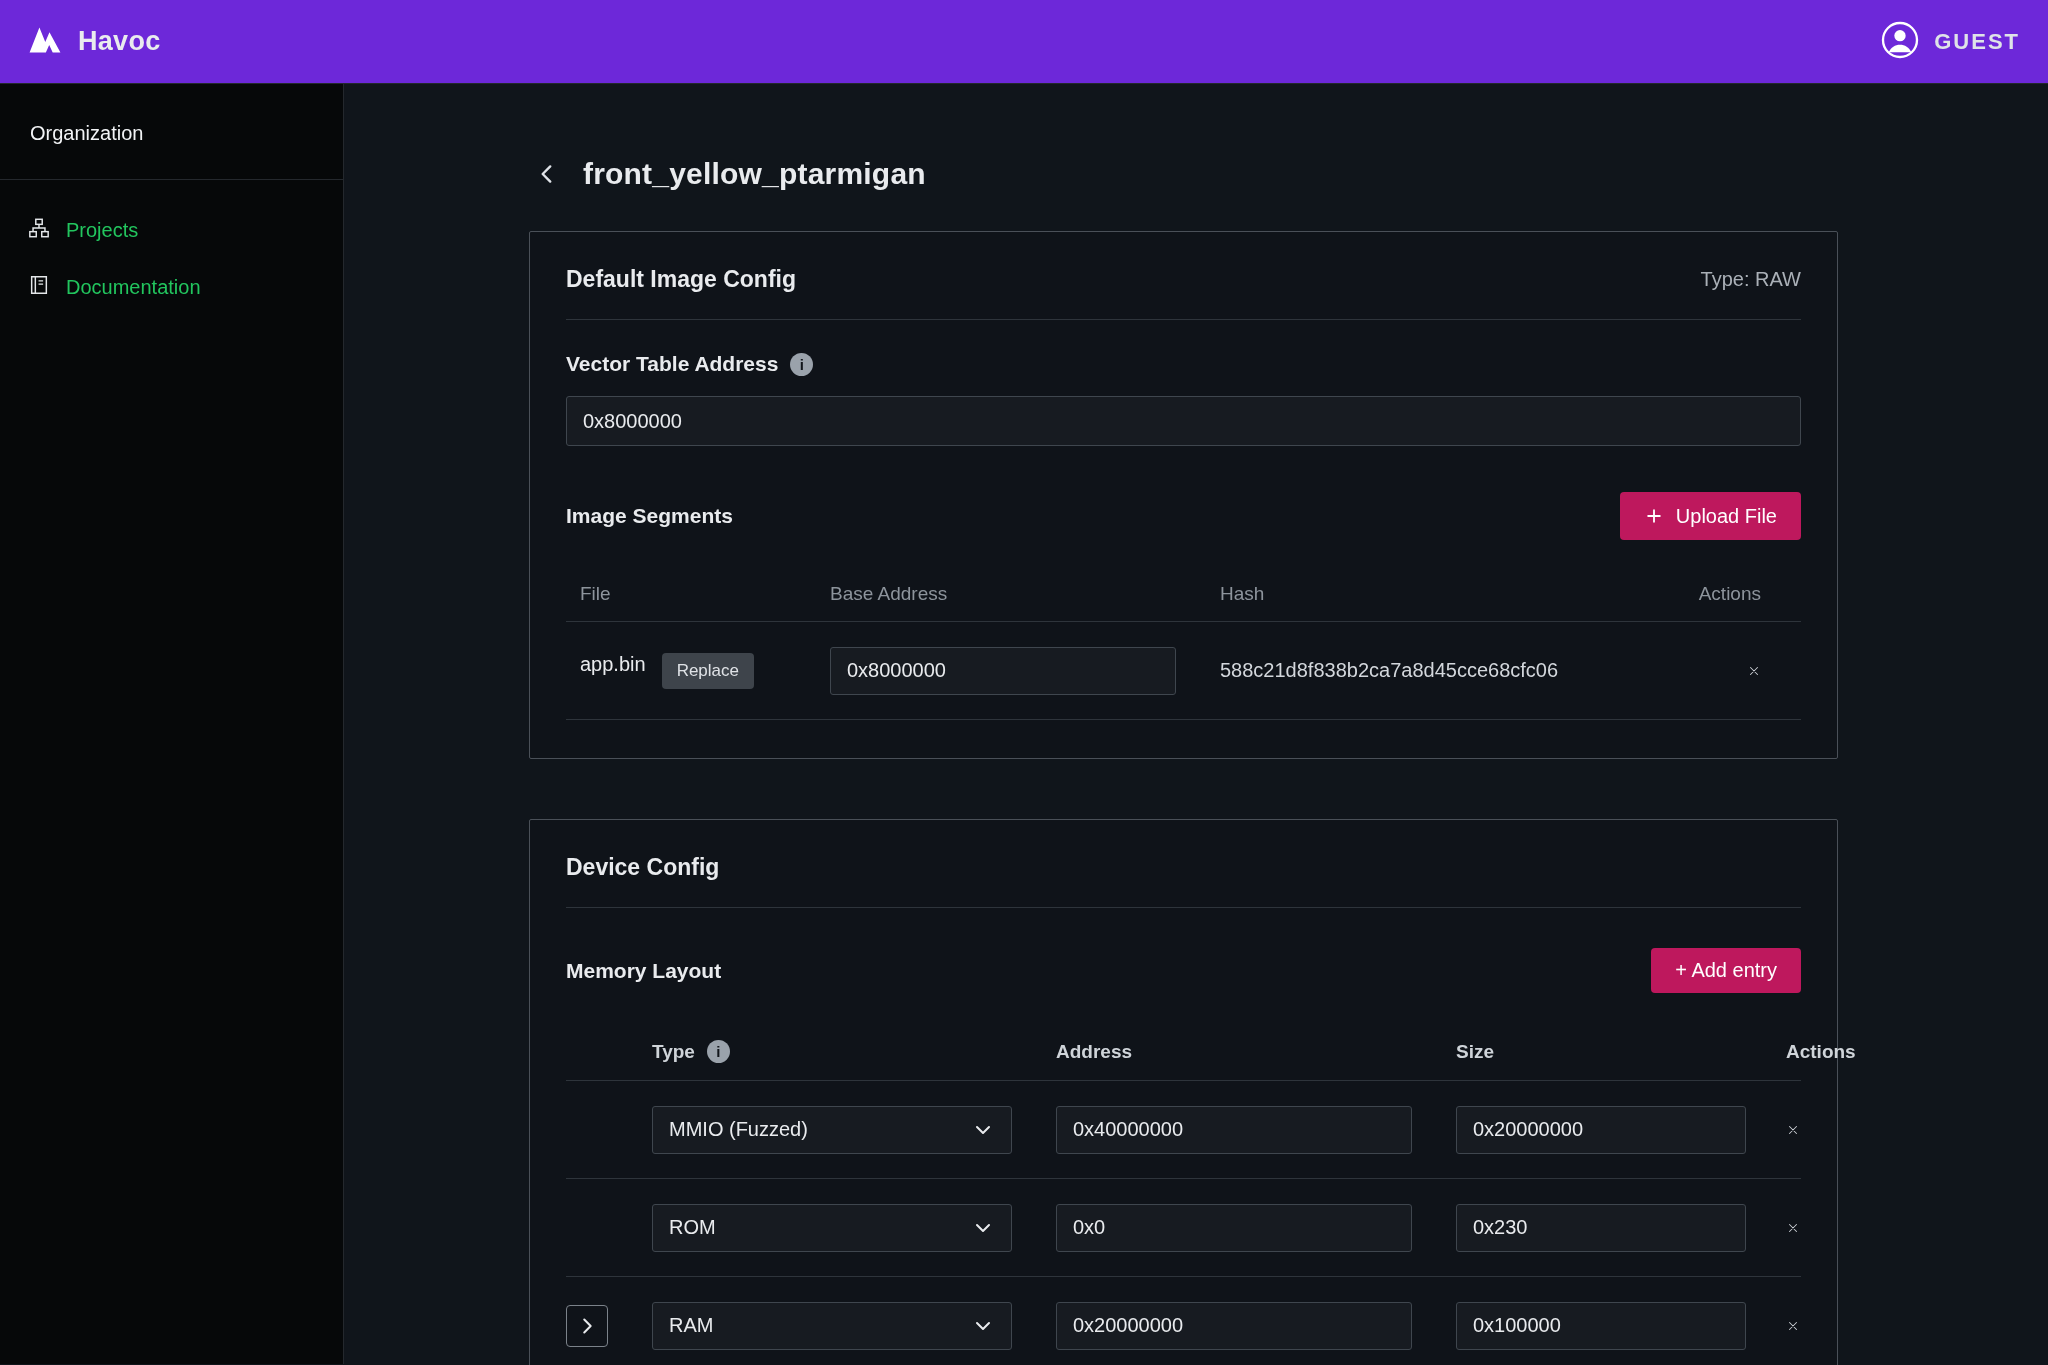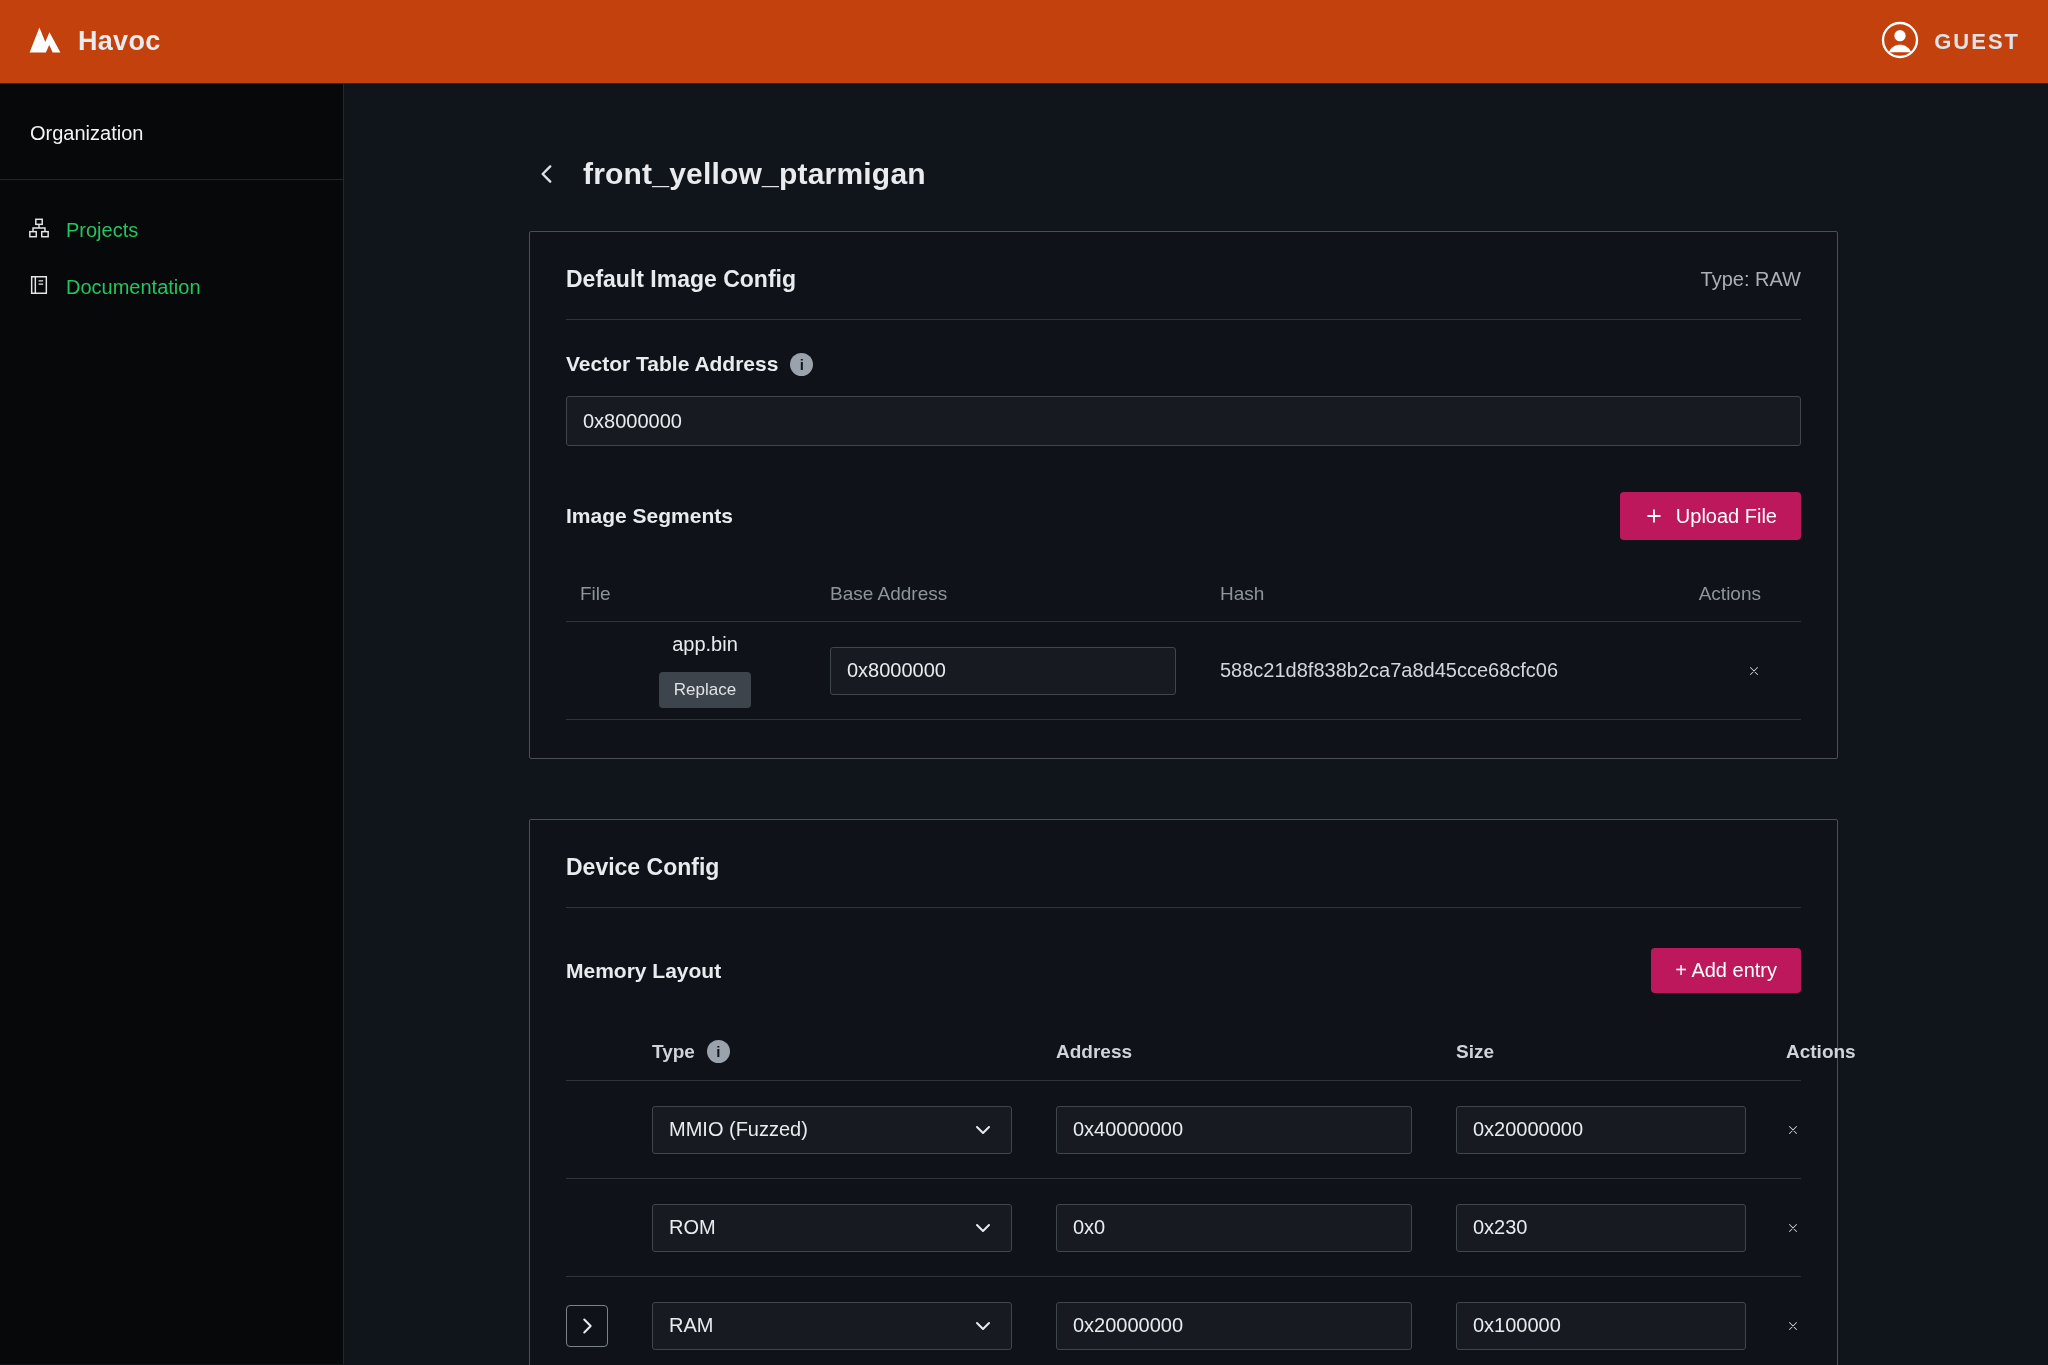"Havoc" .topbar { background: #c2410c -> #6d28d9 }
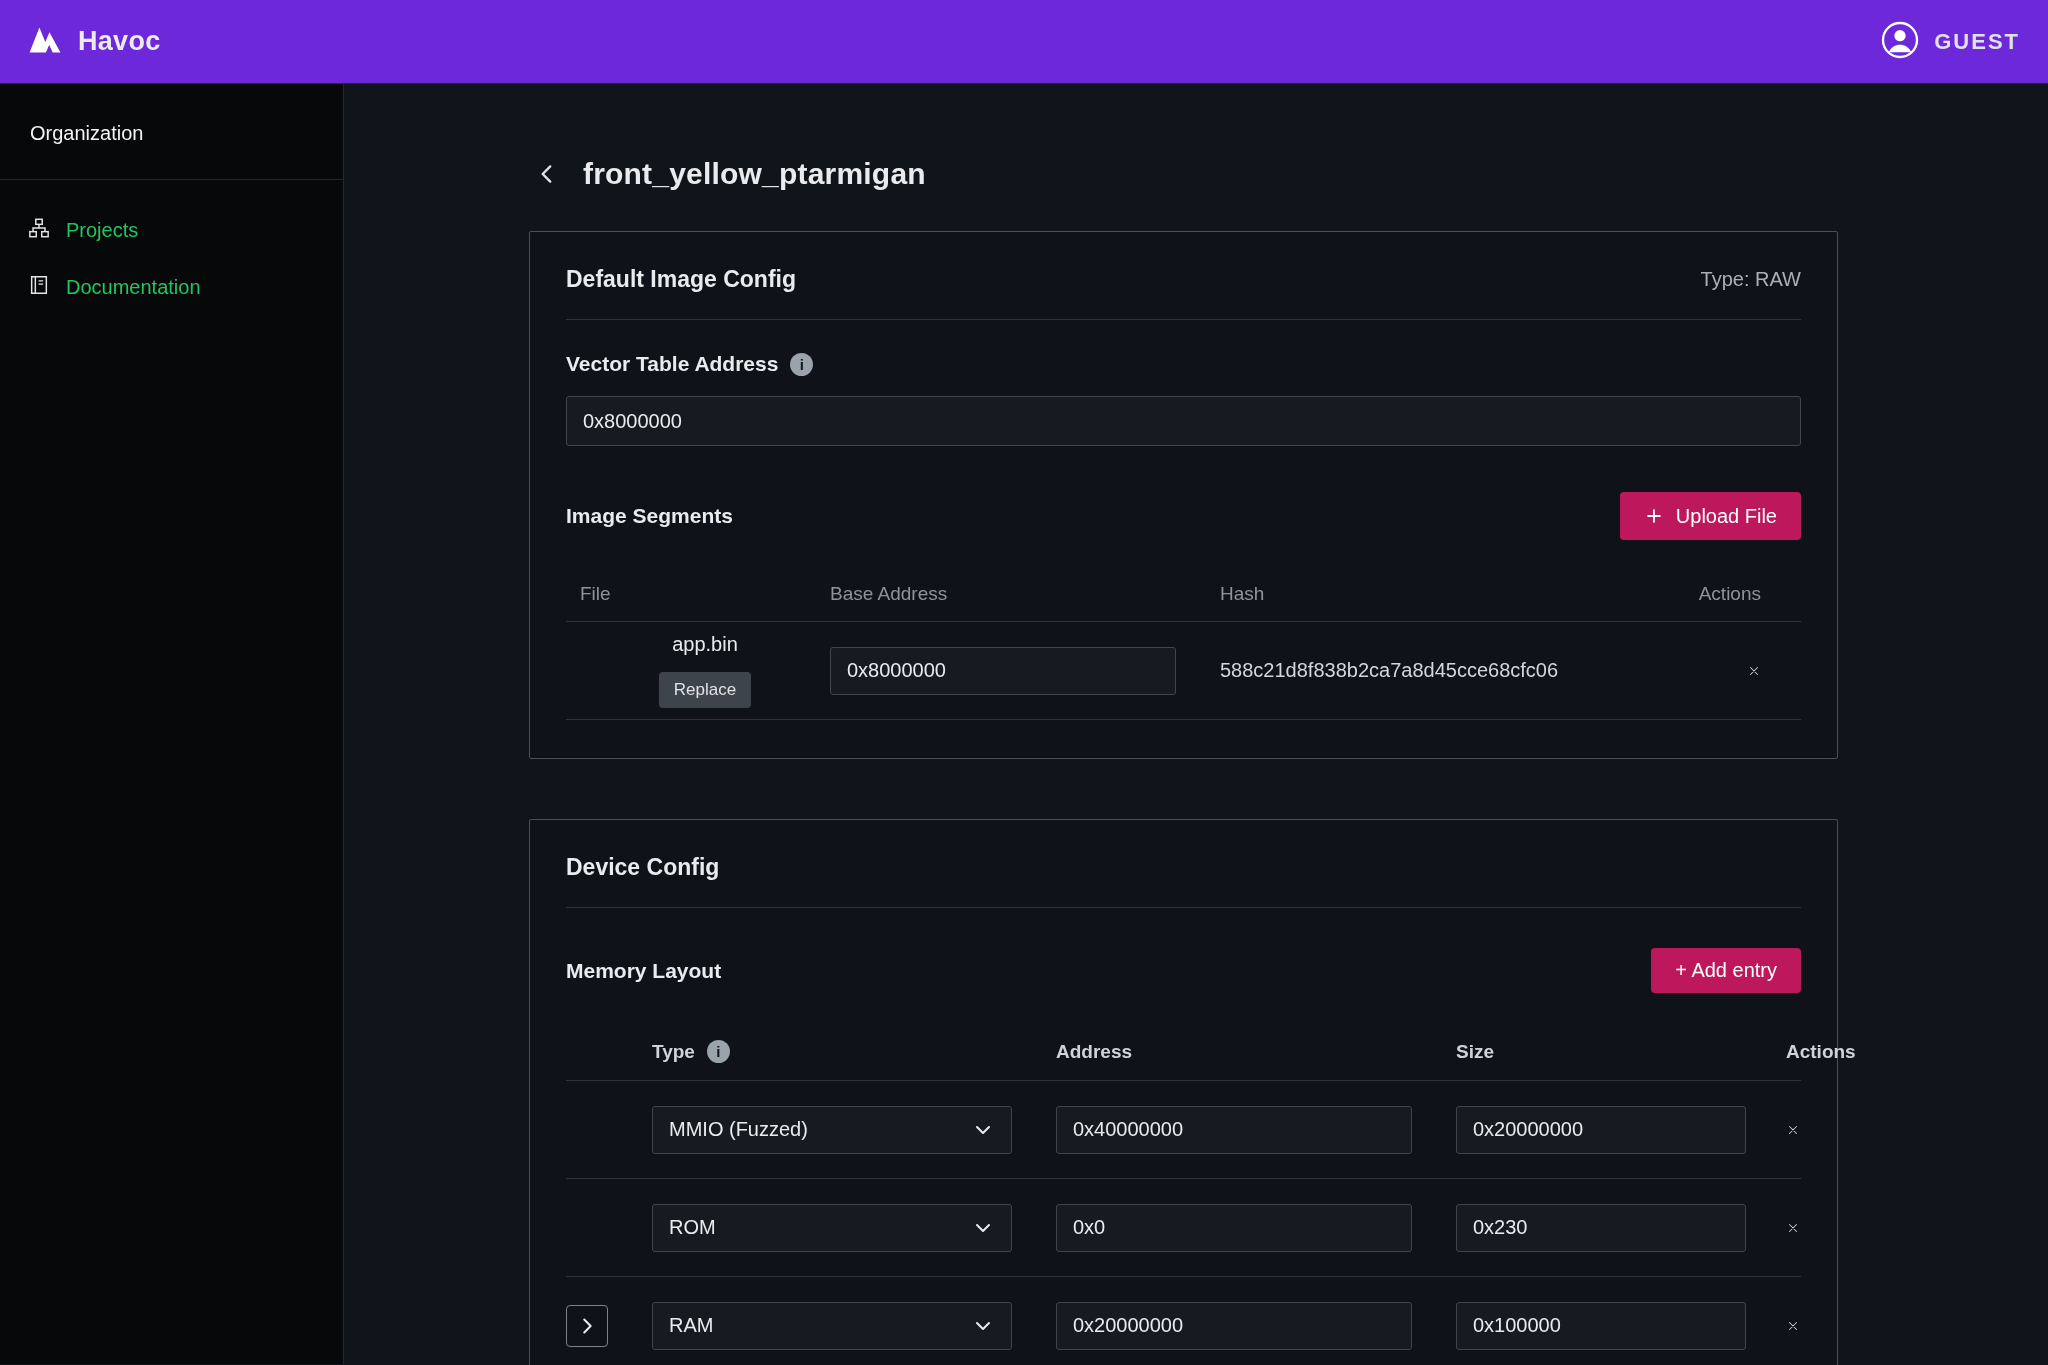"app.bin" .file-cell { align-items: center -> none; flex-direction: column -> none }
